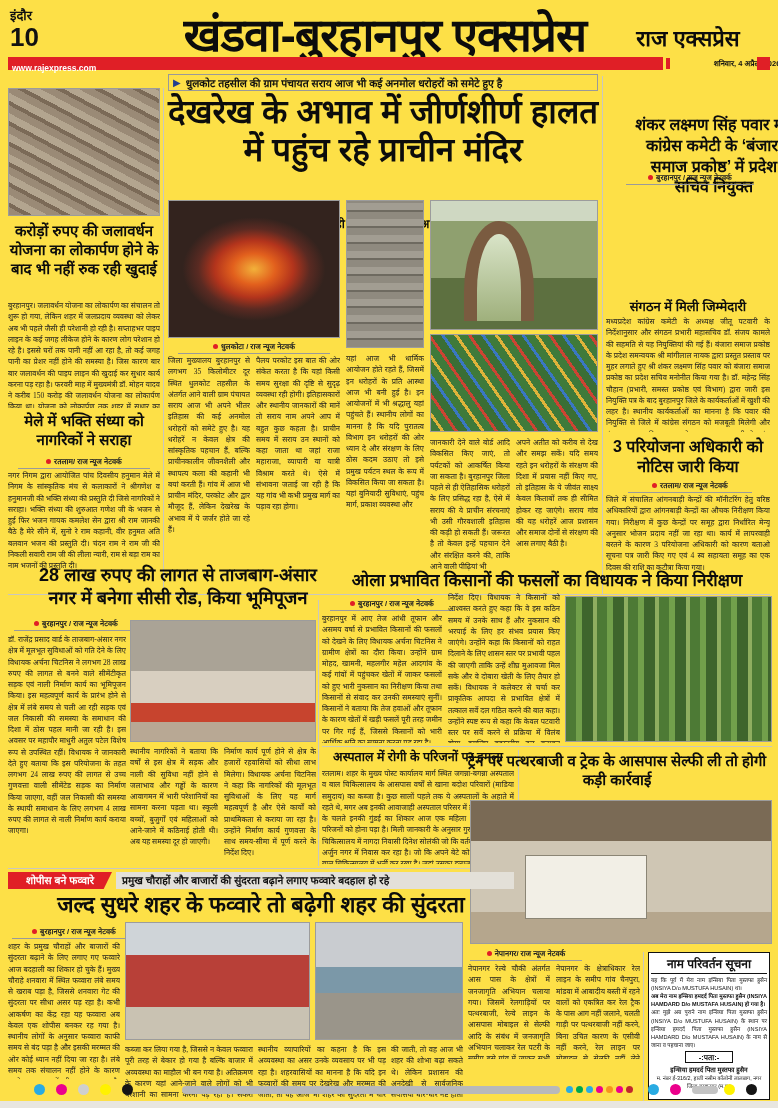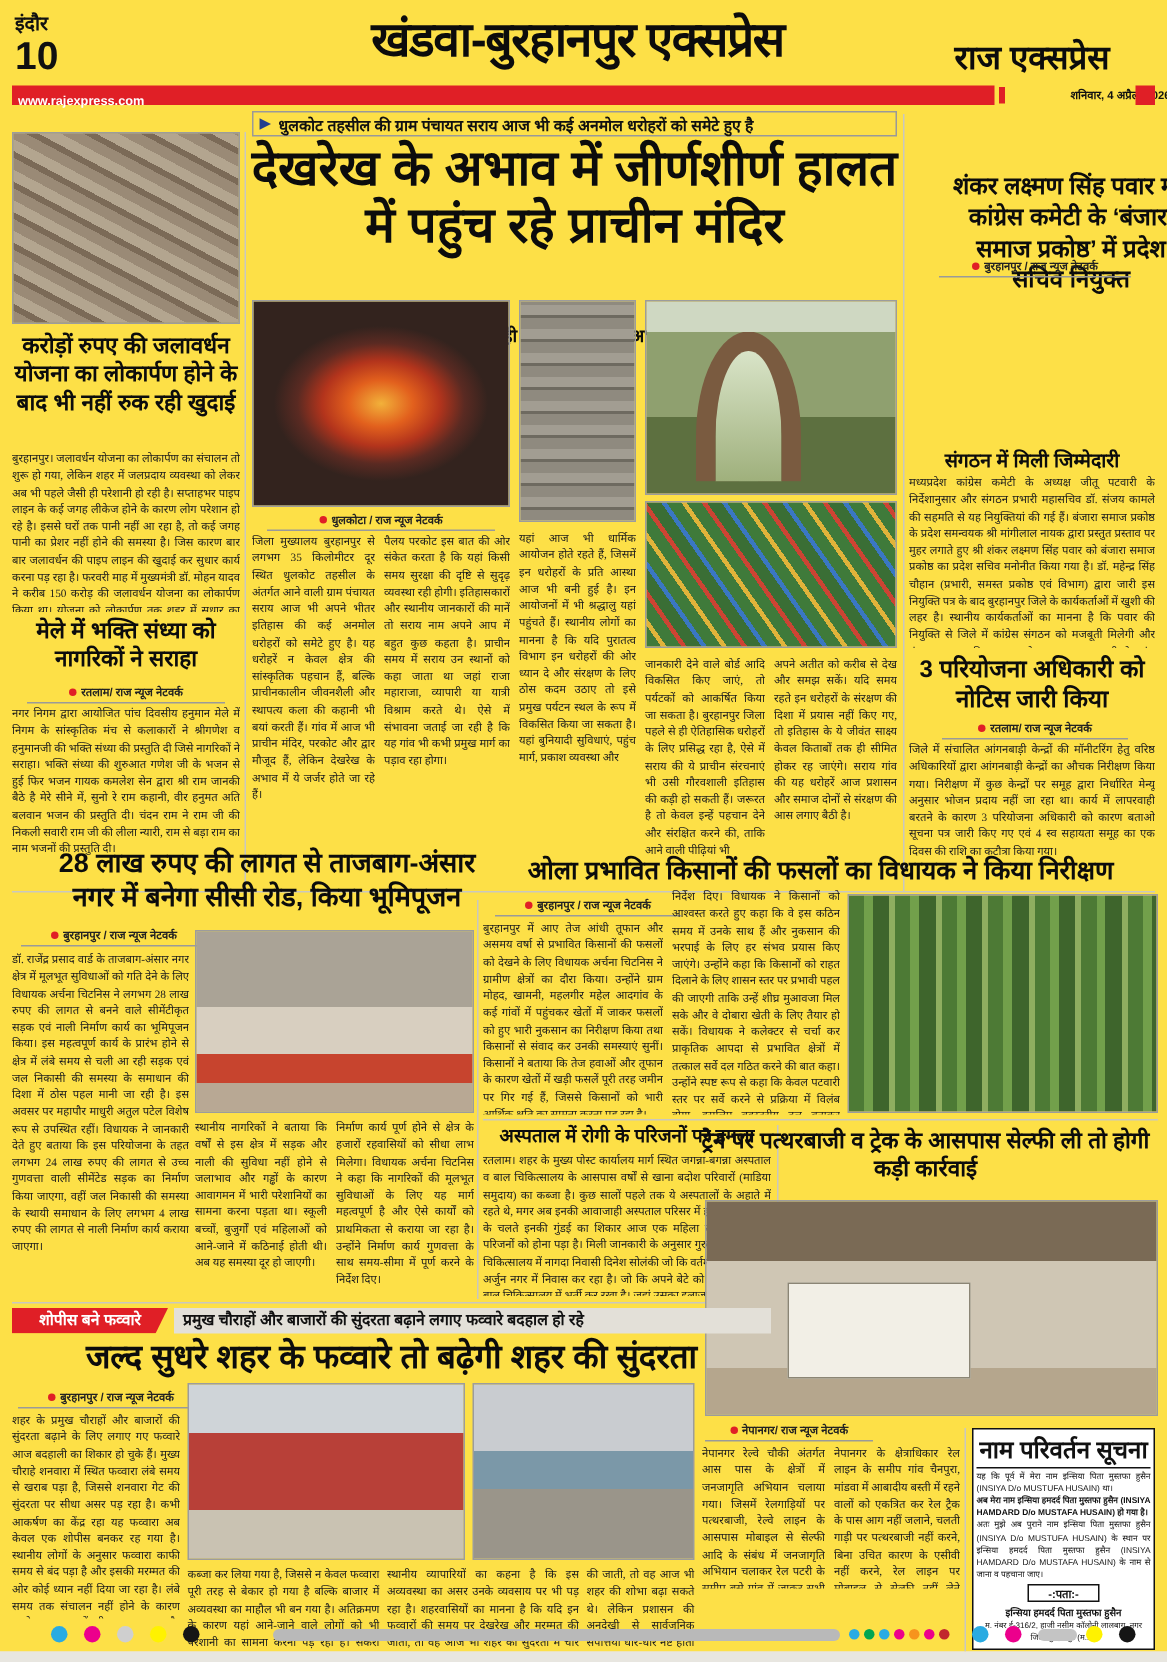"खंडवा-बुरहानपुर एक्सप्रेस" div.abs { font-size: 32px -> 46px }
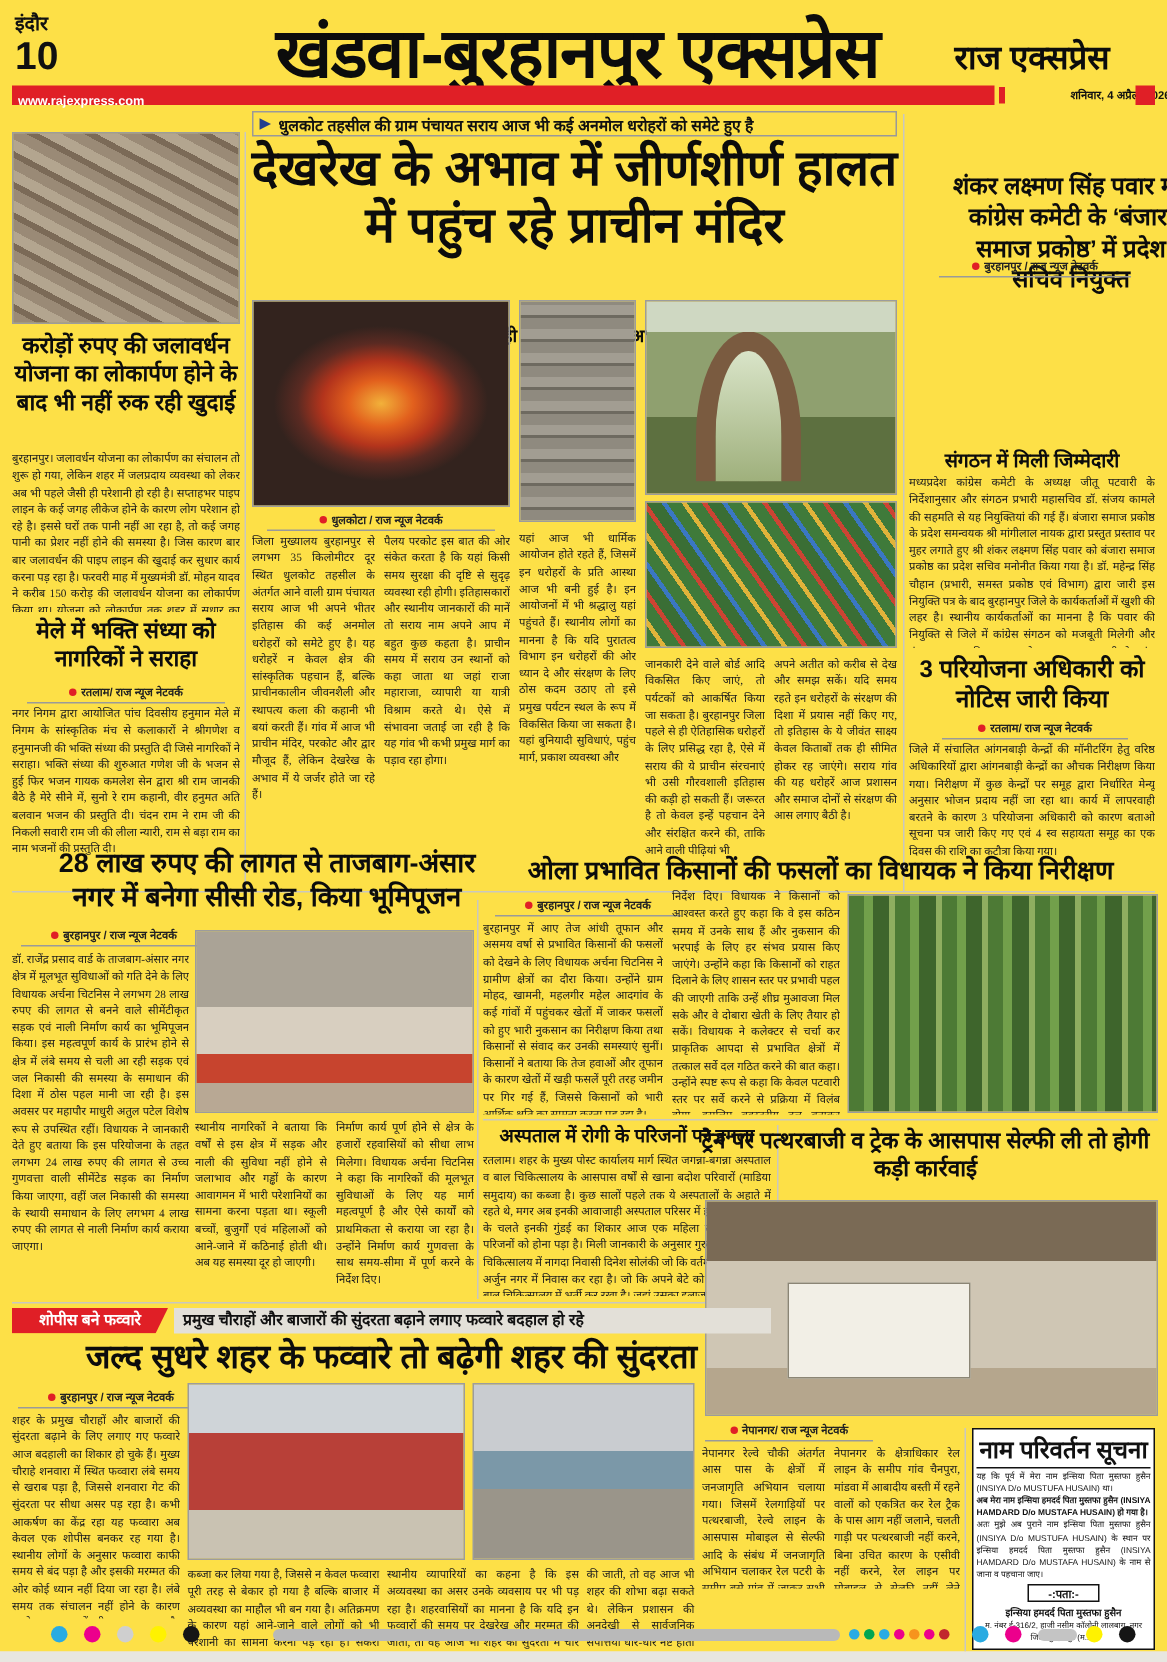"नाम परिवर्तन सूचना" div { font-size: 16px -> 12px }
